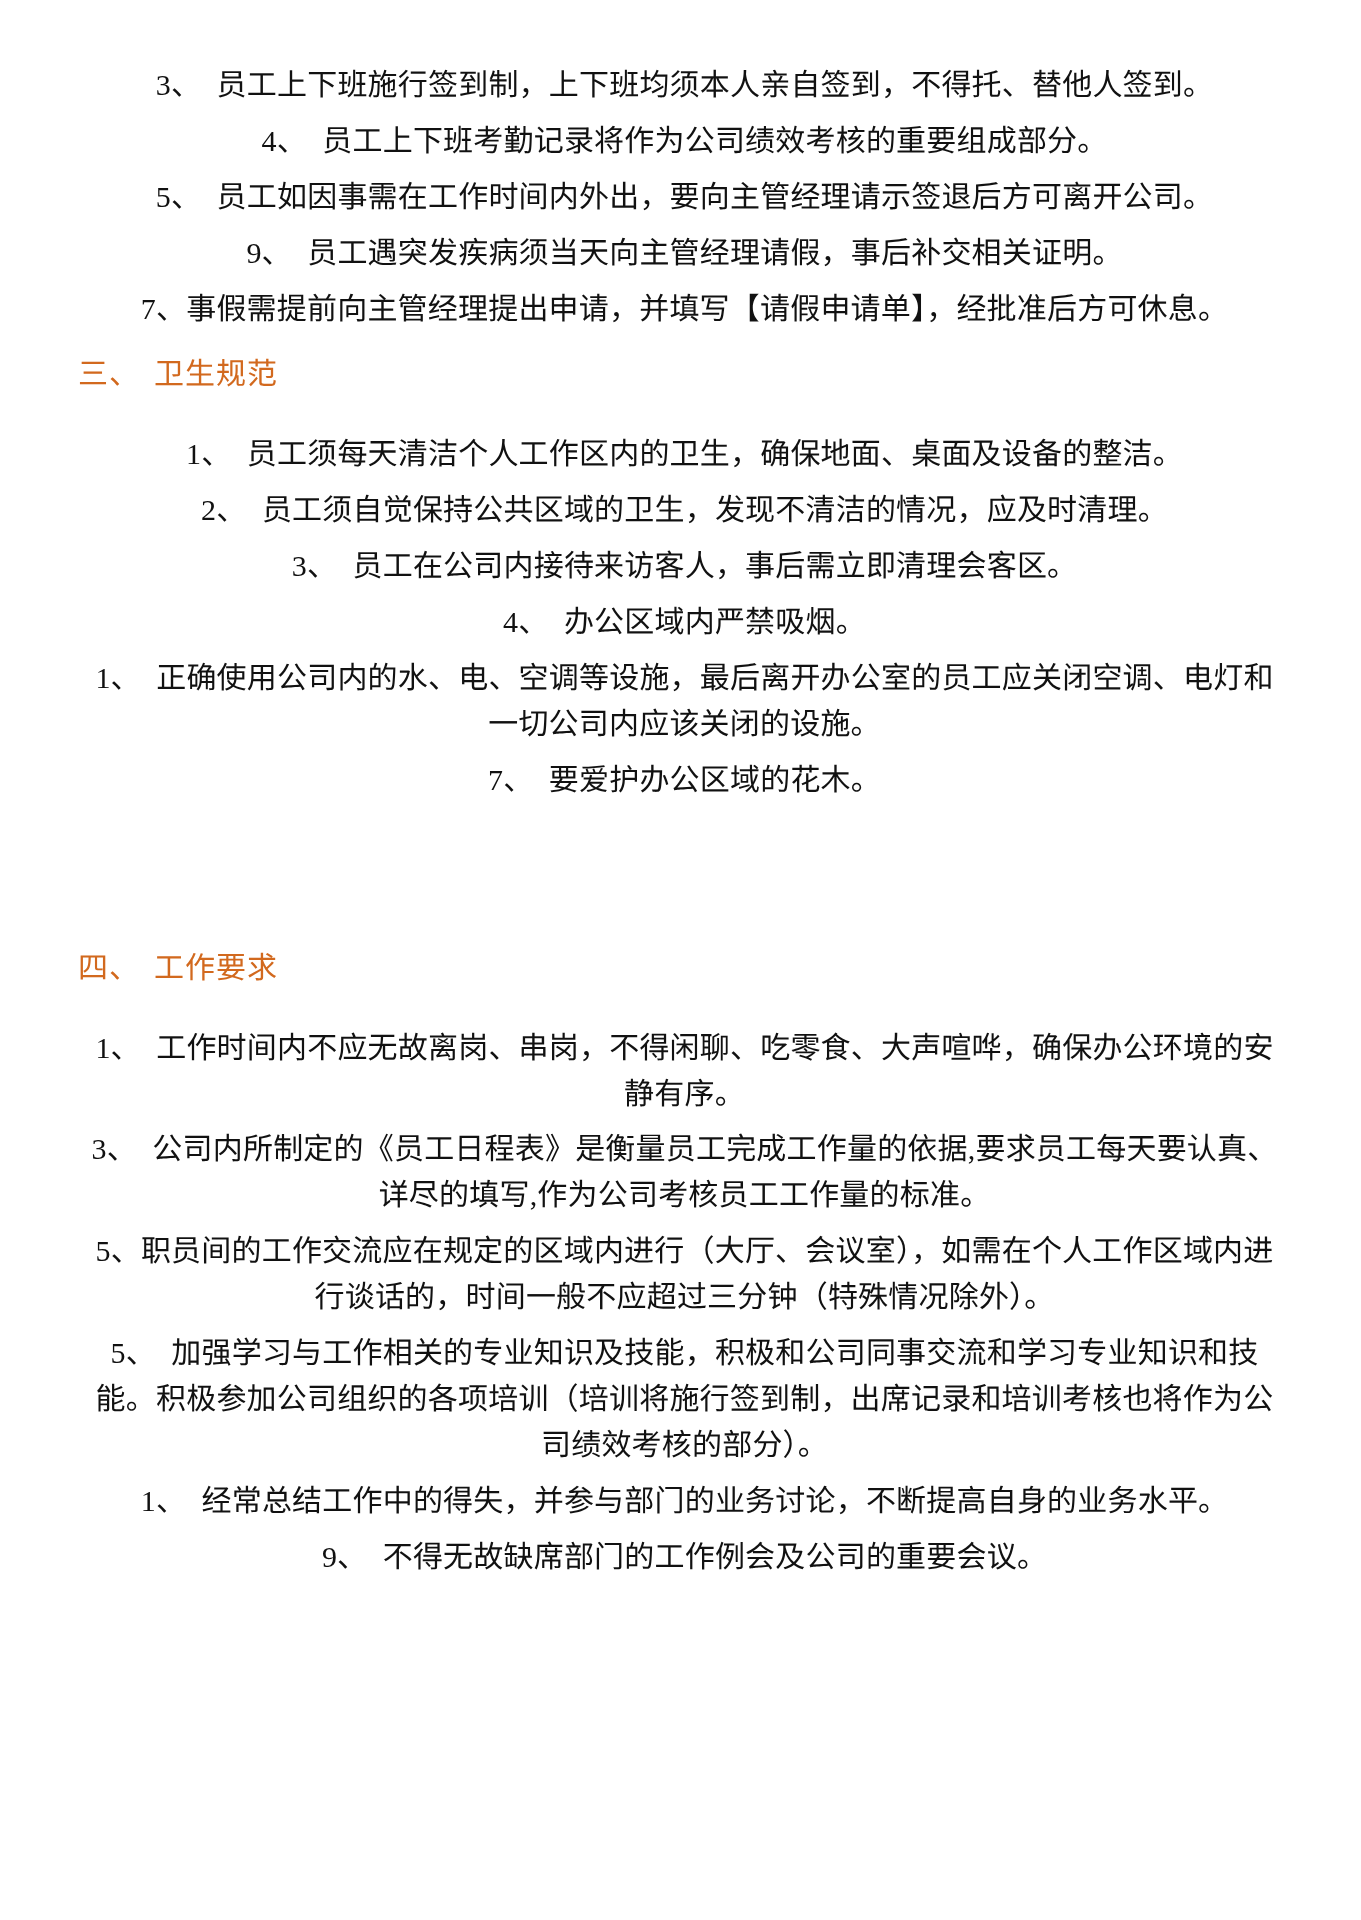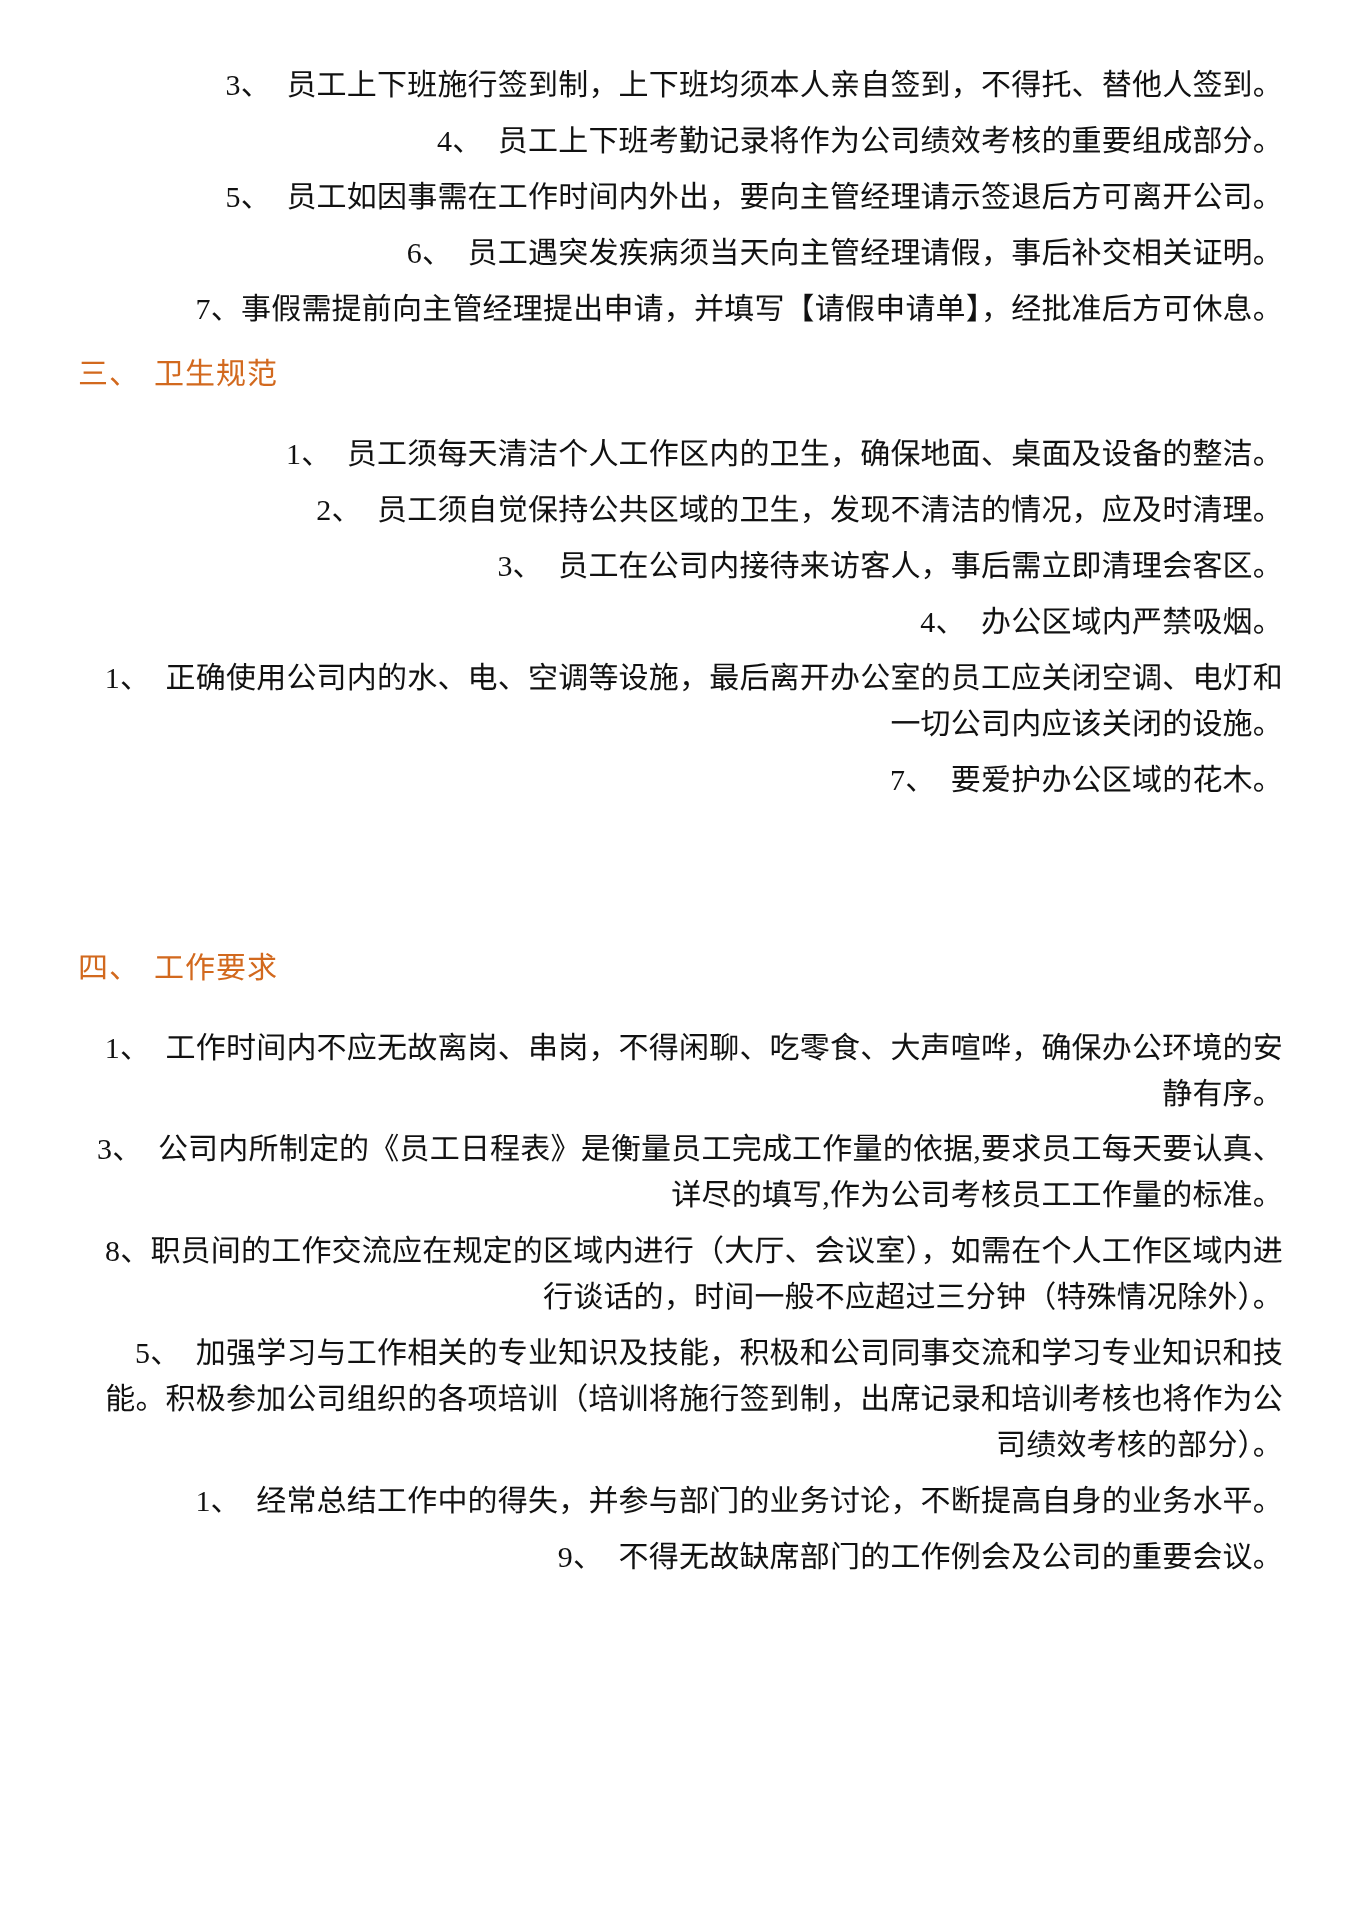"3、 员工上下班施行签到制，上下班均须本人亲自签到，不得托、替他人签到。" .para { text-align: right -> center }
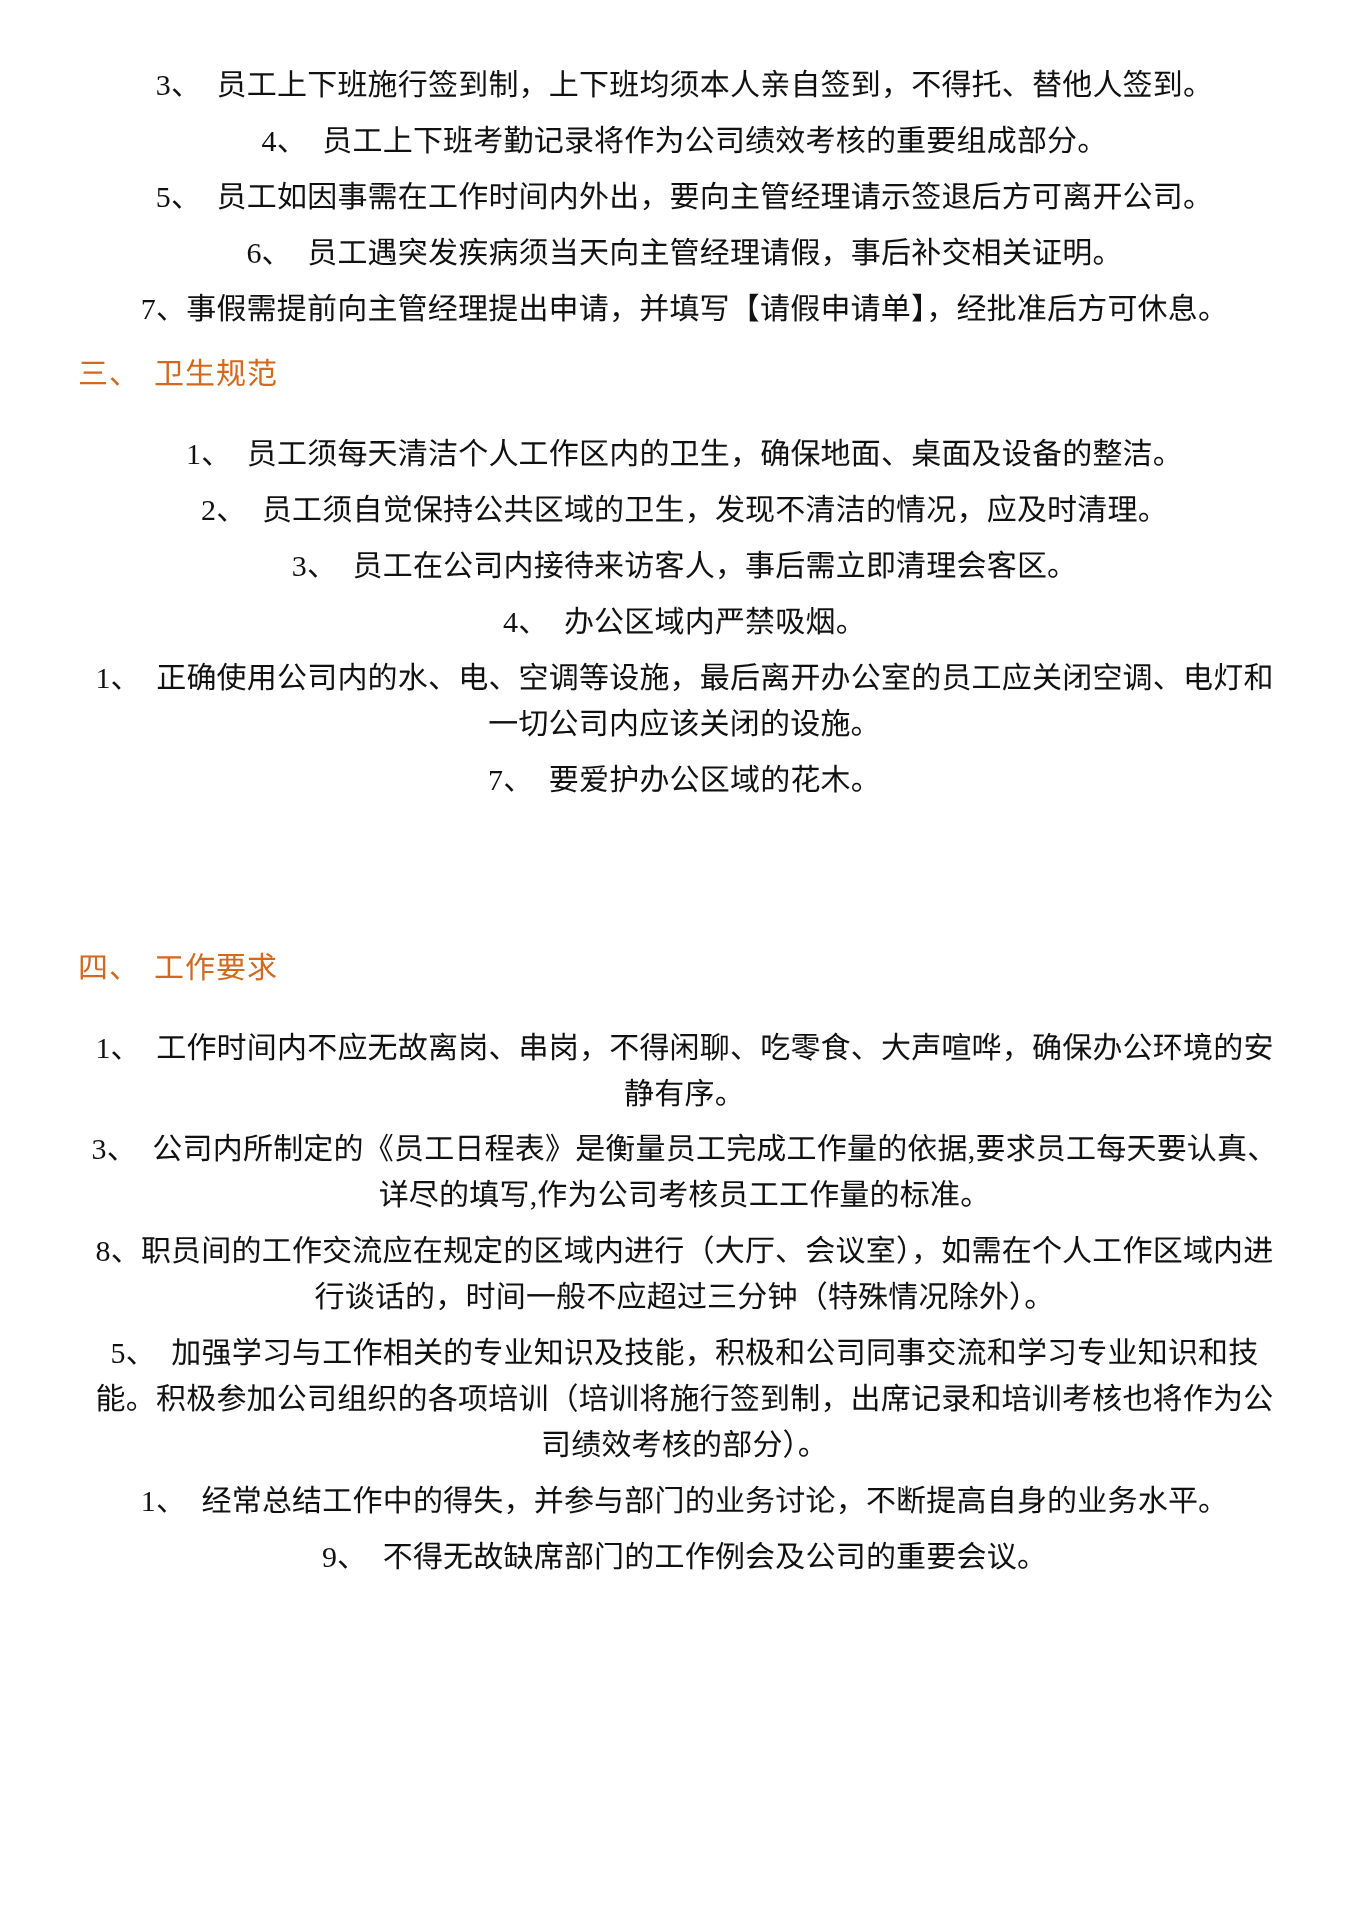"6、 员工遇突发疾病须当天向主管经理请假，事后补交相关证明。" p.para { text: 6 -> 9 }
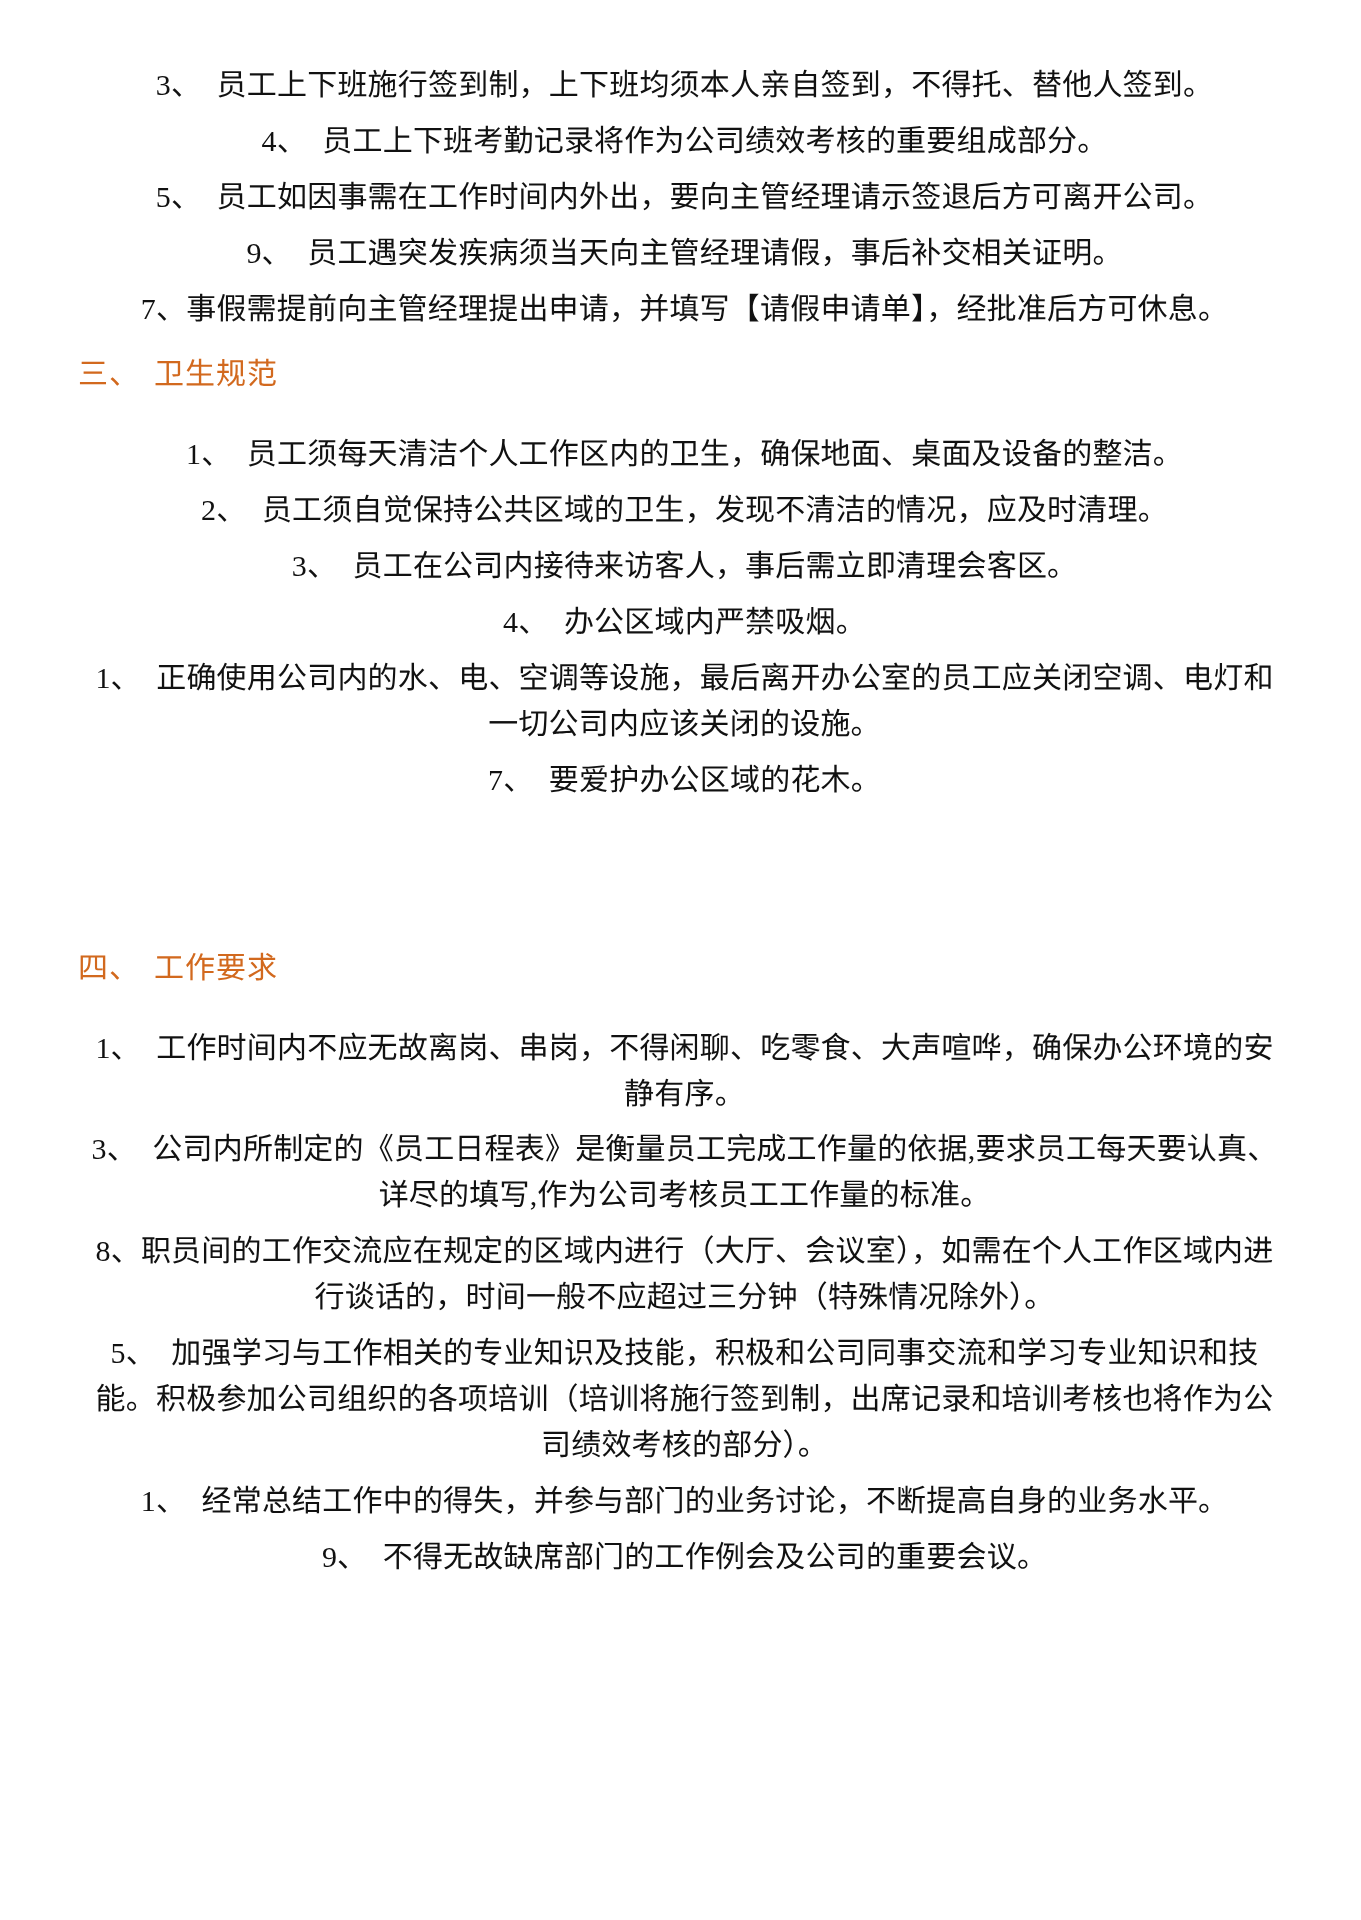"8、职员间的工作交流应在规定的区域内进行（大厅、会议室），如需在个人工作区域内进" p.para { text: 8 -> 5 }
